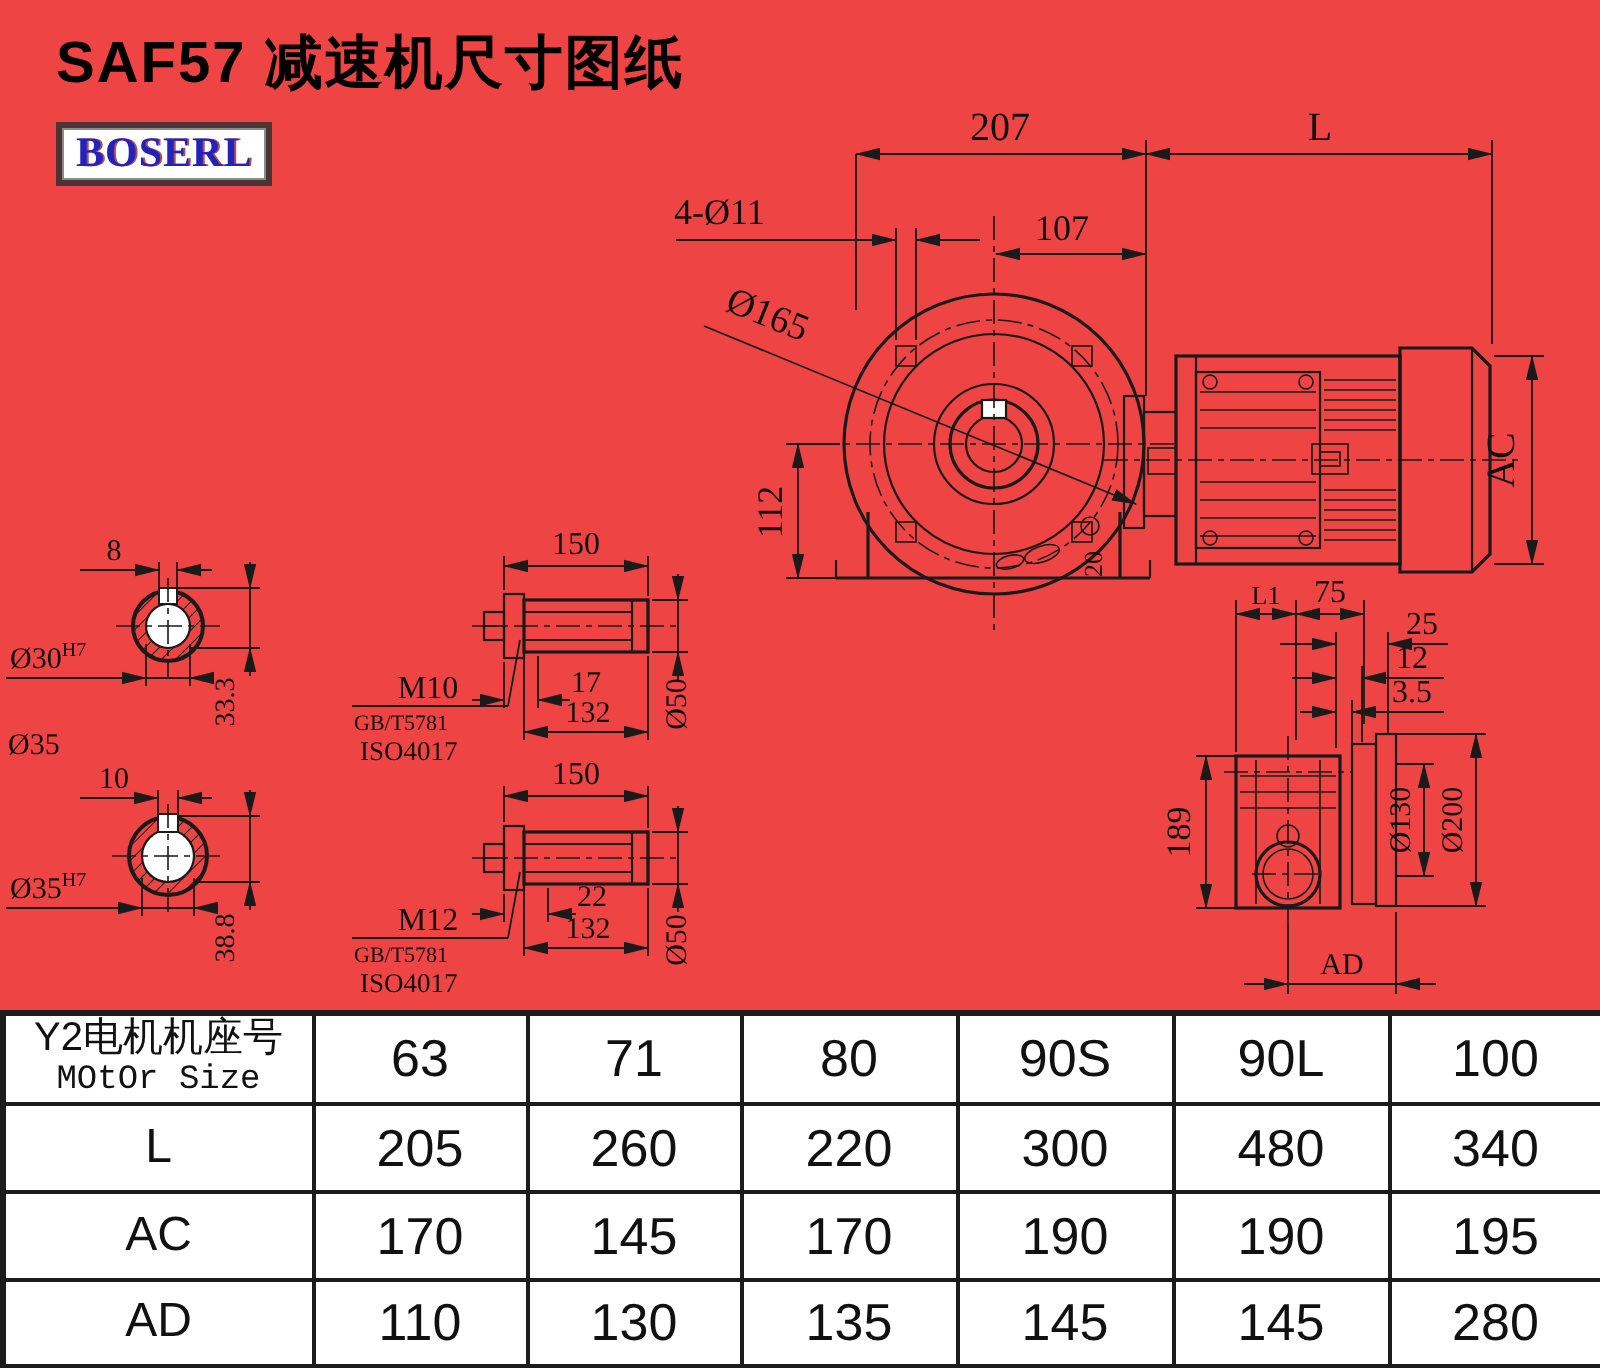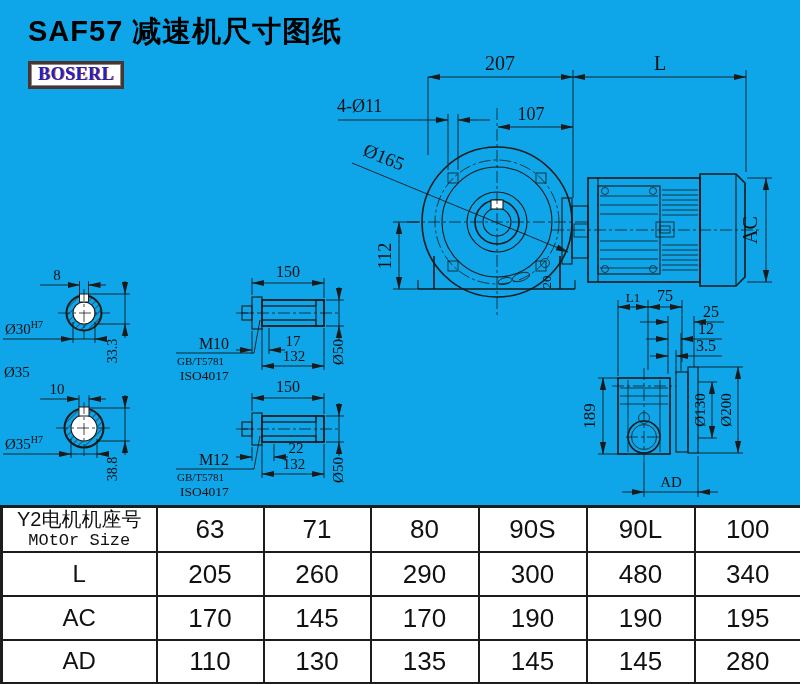"SAF57 减速机尺寸图纸" #page { background: #0ea5e9 -> #ef4444 }
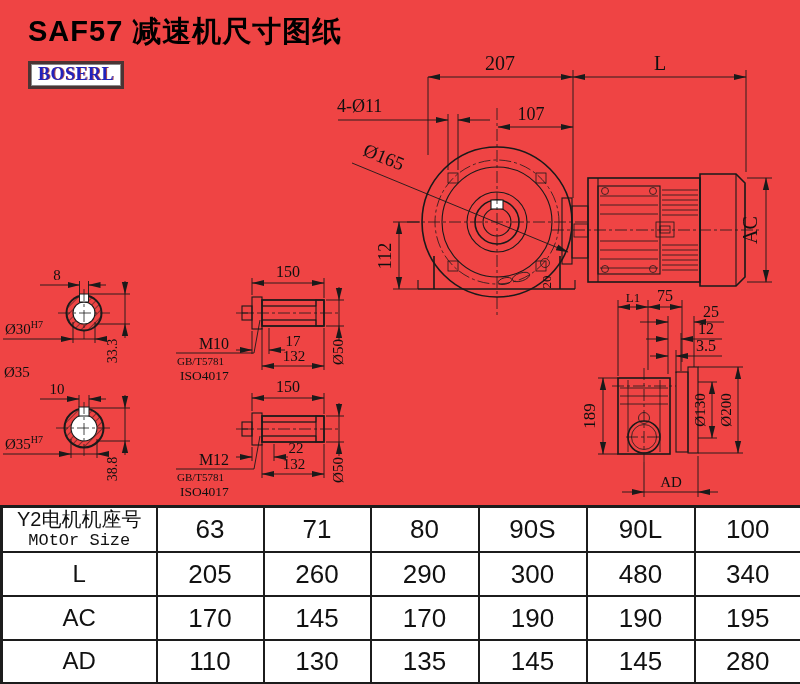"BOSERL" #logo span { font-size: 18px -> 21px }
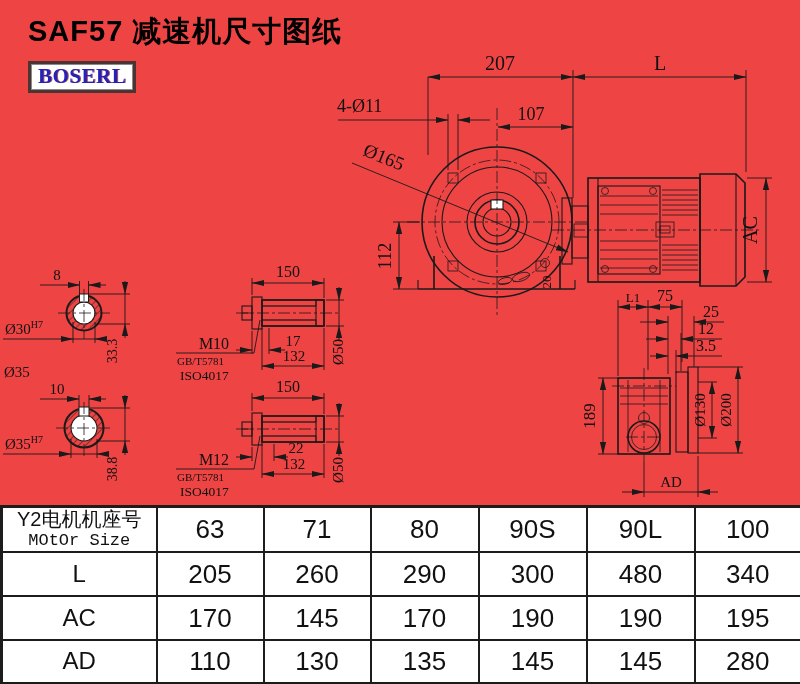"290" td.num { text: 290 -> 220 }
